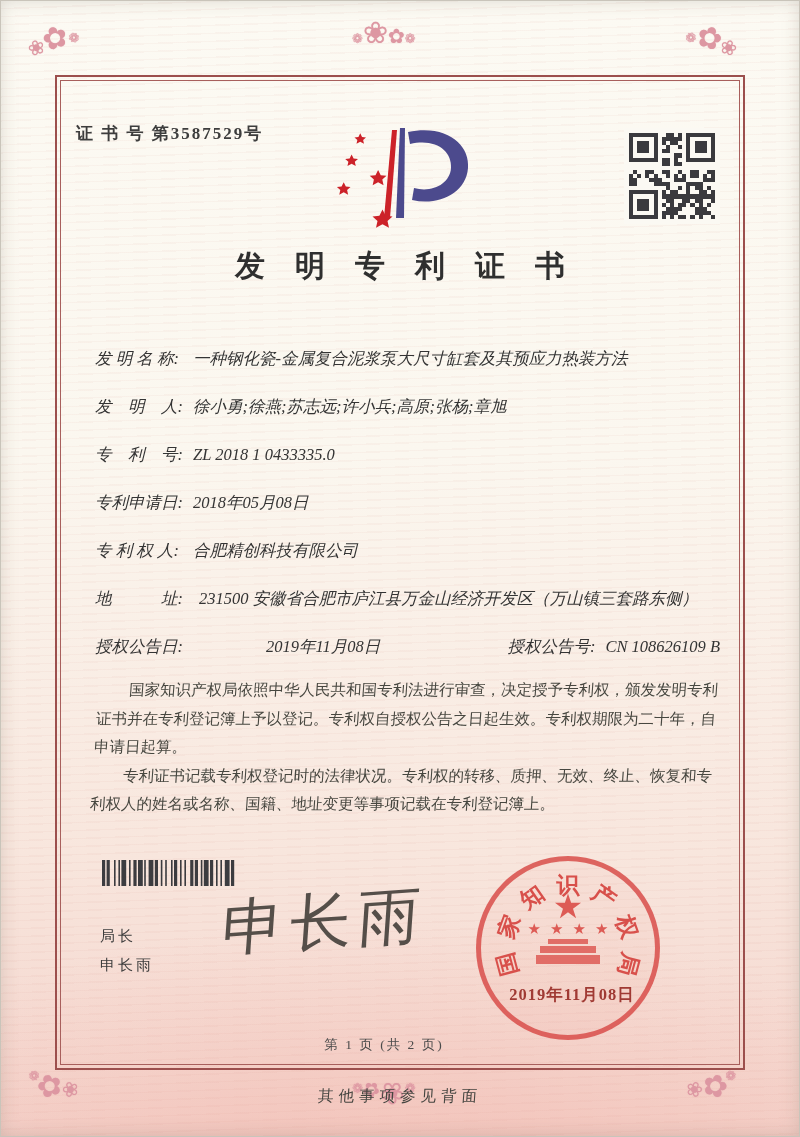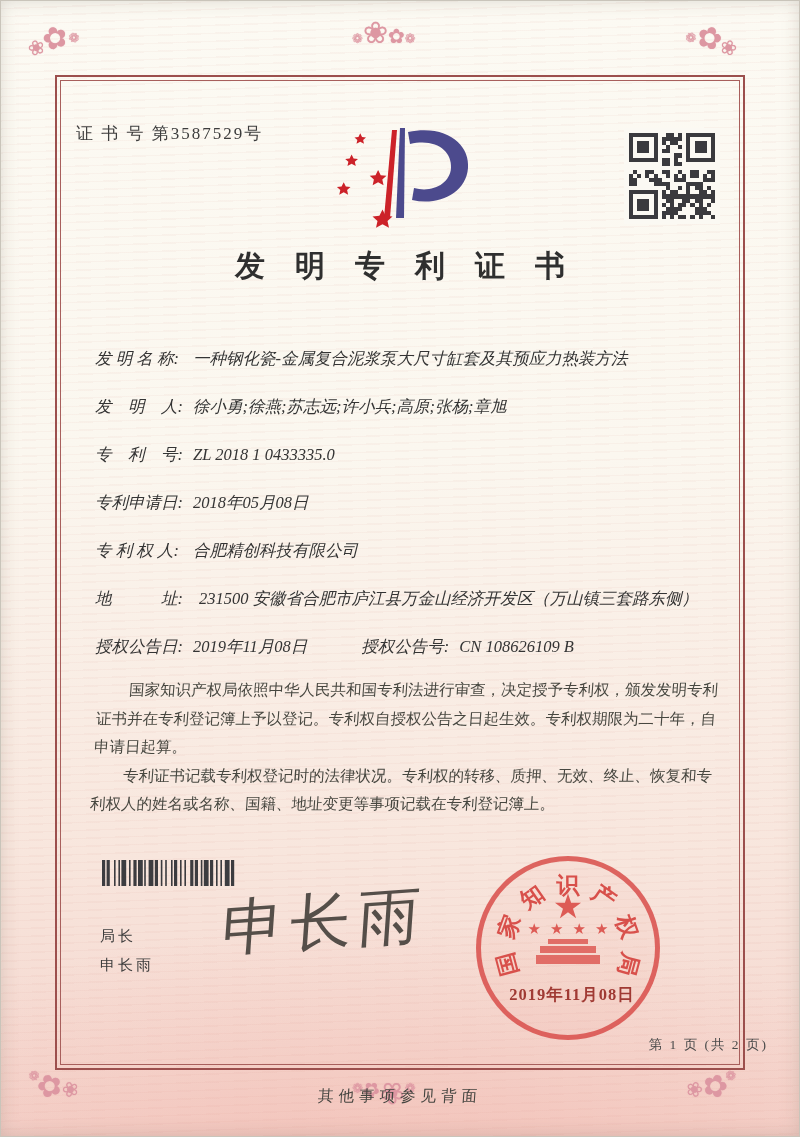"证 书 号 第3587529号" .cert-no { font-weight: none -> bold }
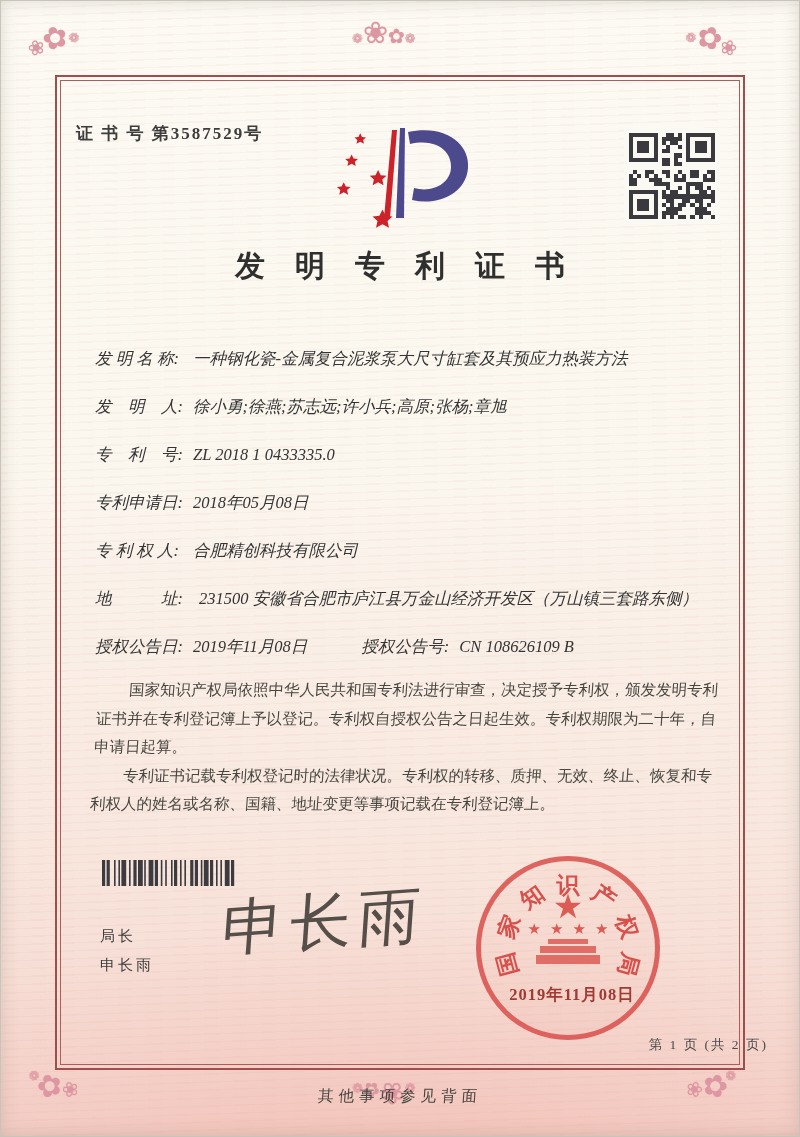"授权公告日:" .grant { justify-content: none -> space-between }
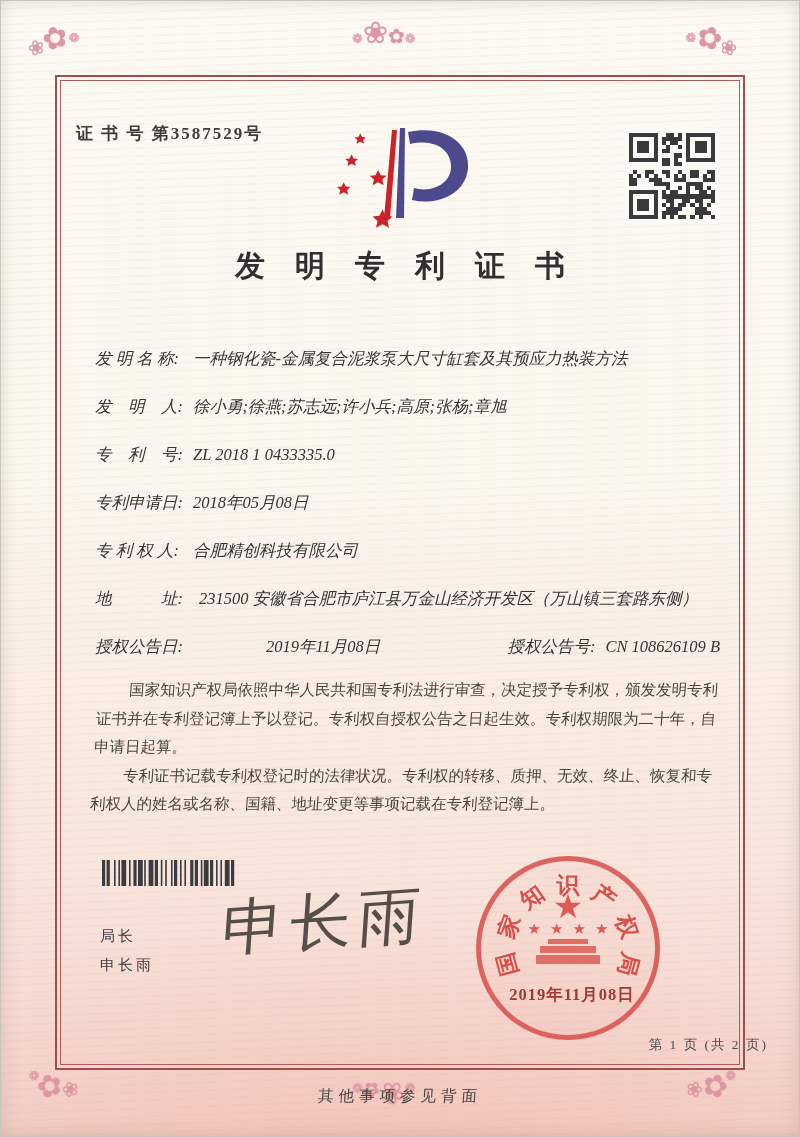"第 1 页 (共 2" .page-foot { text-align: right -> center }
